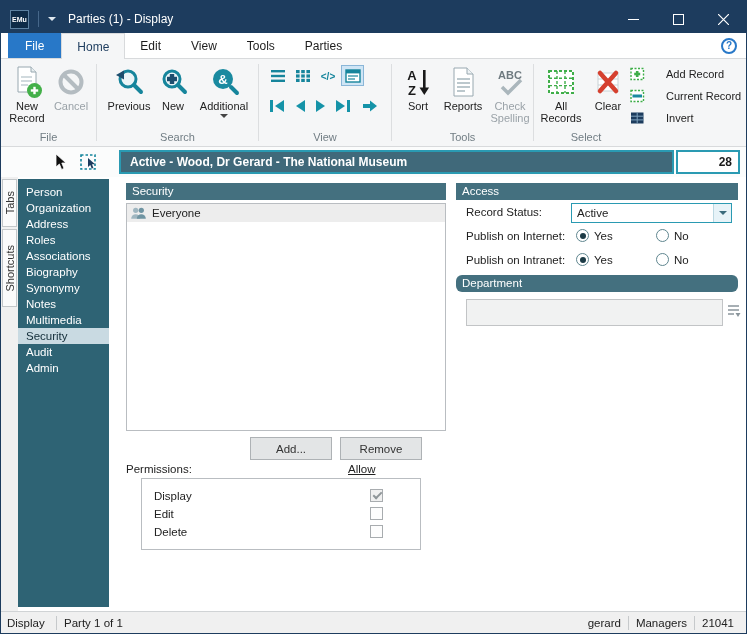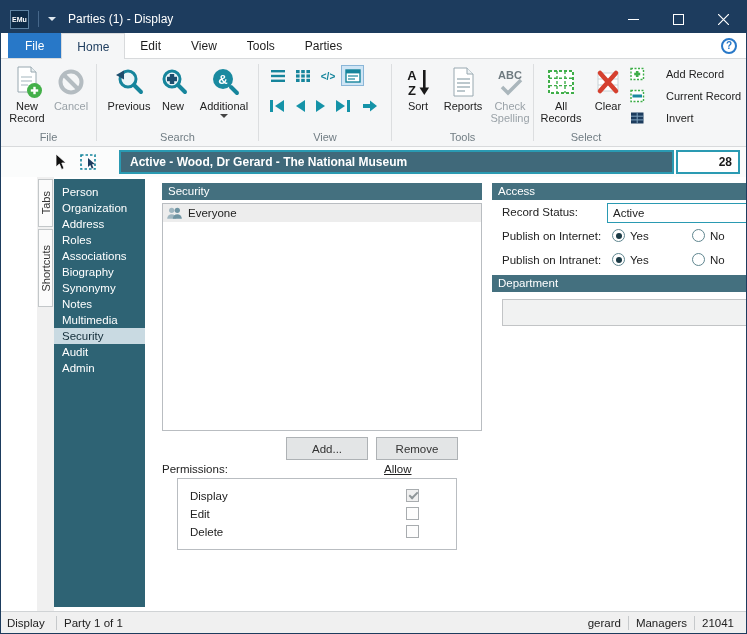"Person" .main { margin-left: 36px -> none }
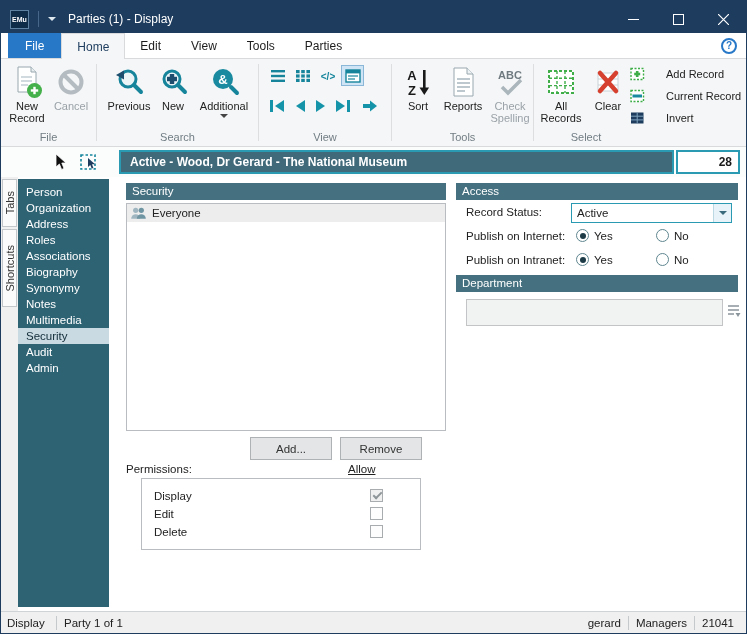"Department" div.phead { border-radius: none -> 6px }
